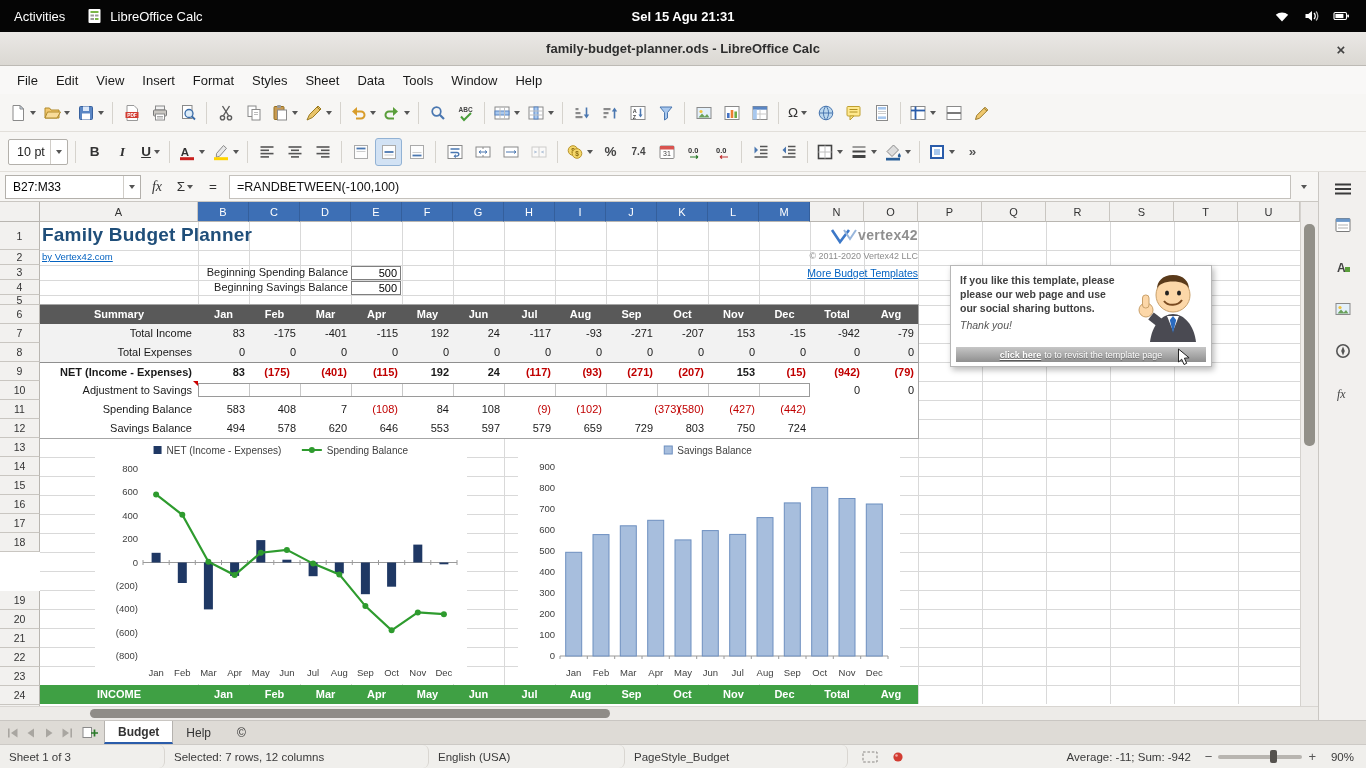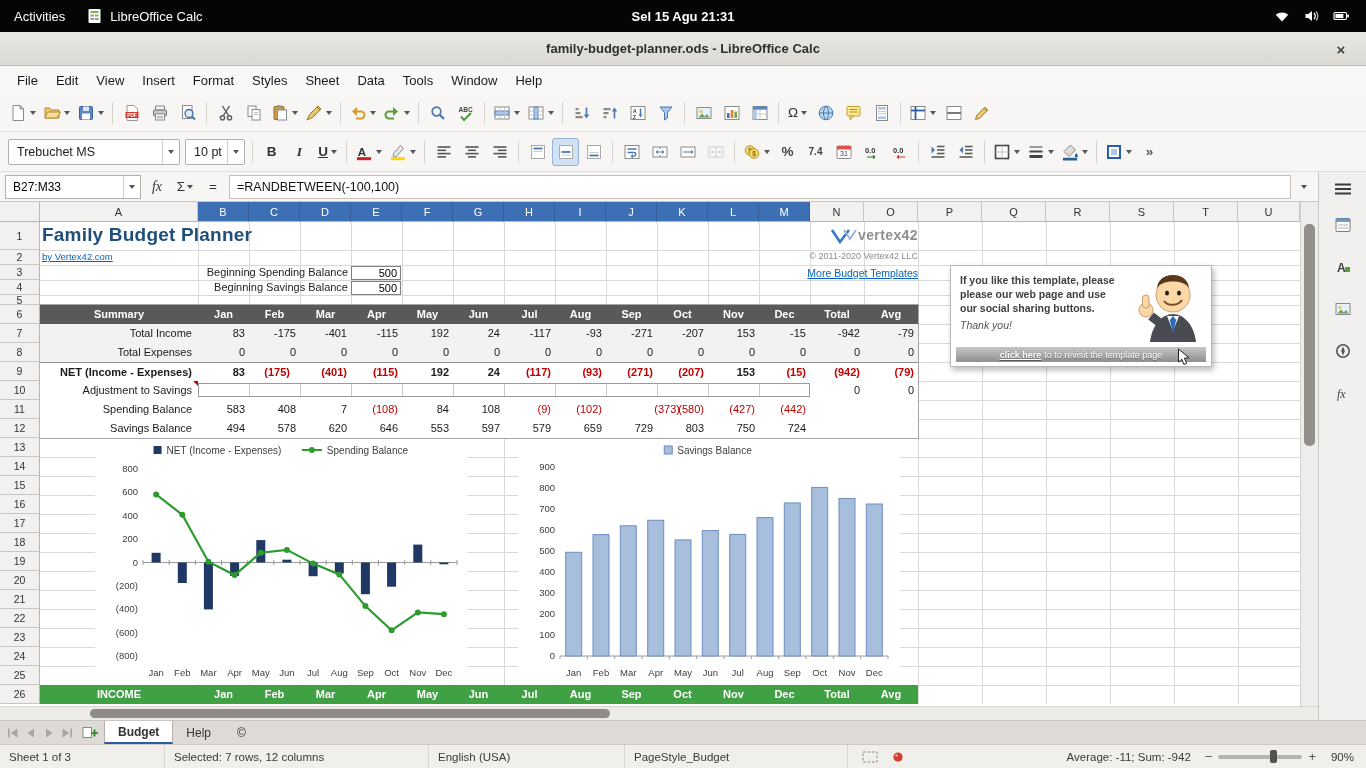"Trebuchet MS" div.combo { html: <div> <span>Trebuchet MS</span> <span> <span></span> </span> </div> -> none }
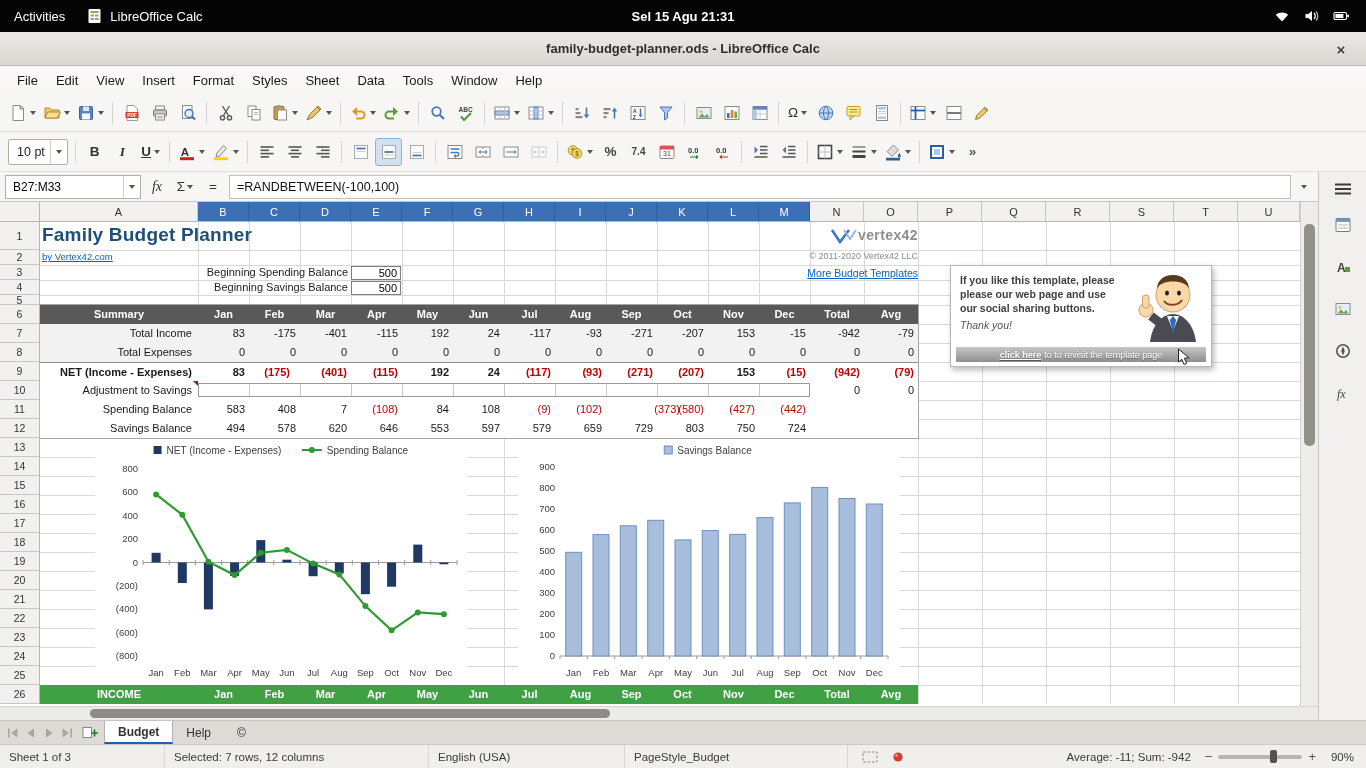"19" div.rhcell { margin-top: none -> 39px }
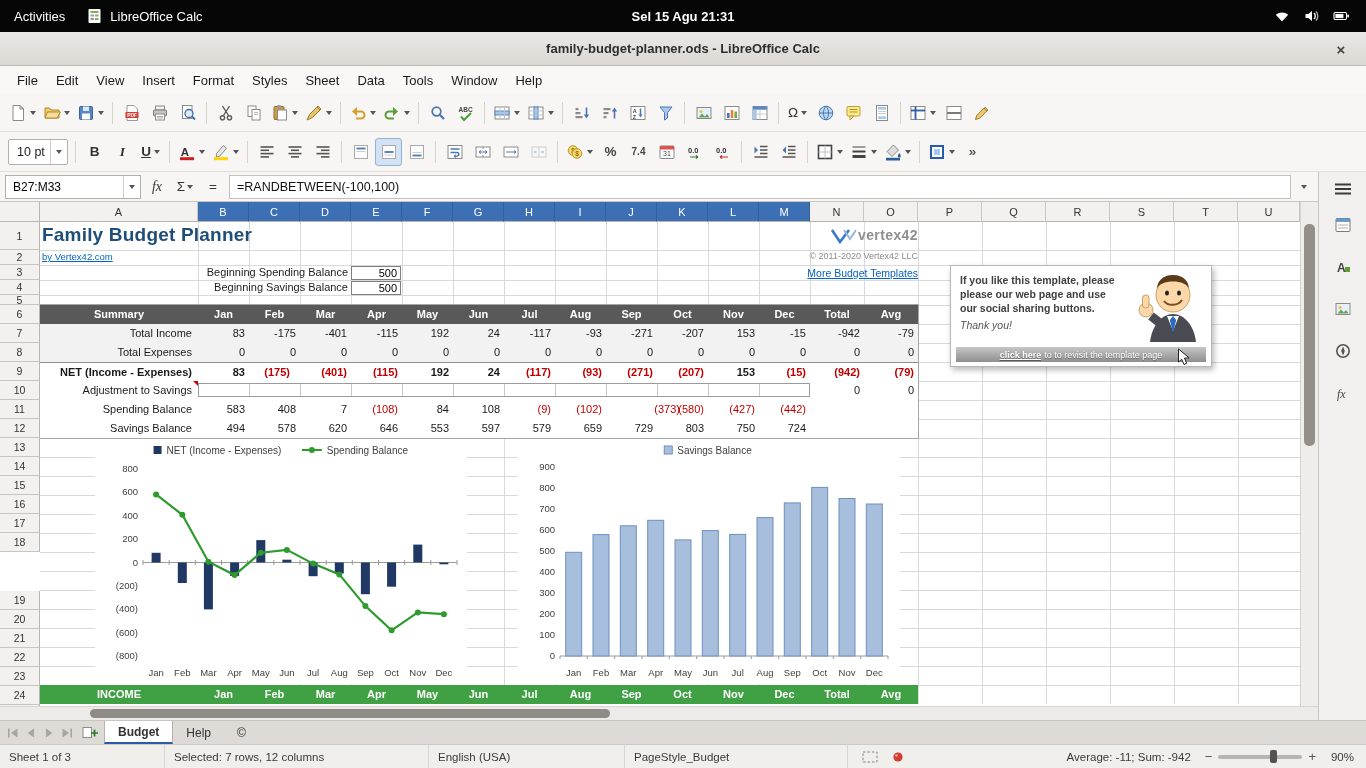"Sheet 1 of 3" .sb-seg { border-radius: none -> 6px }
